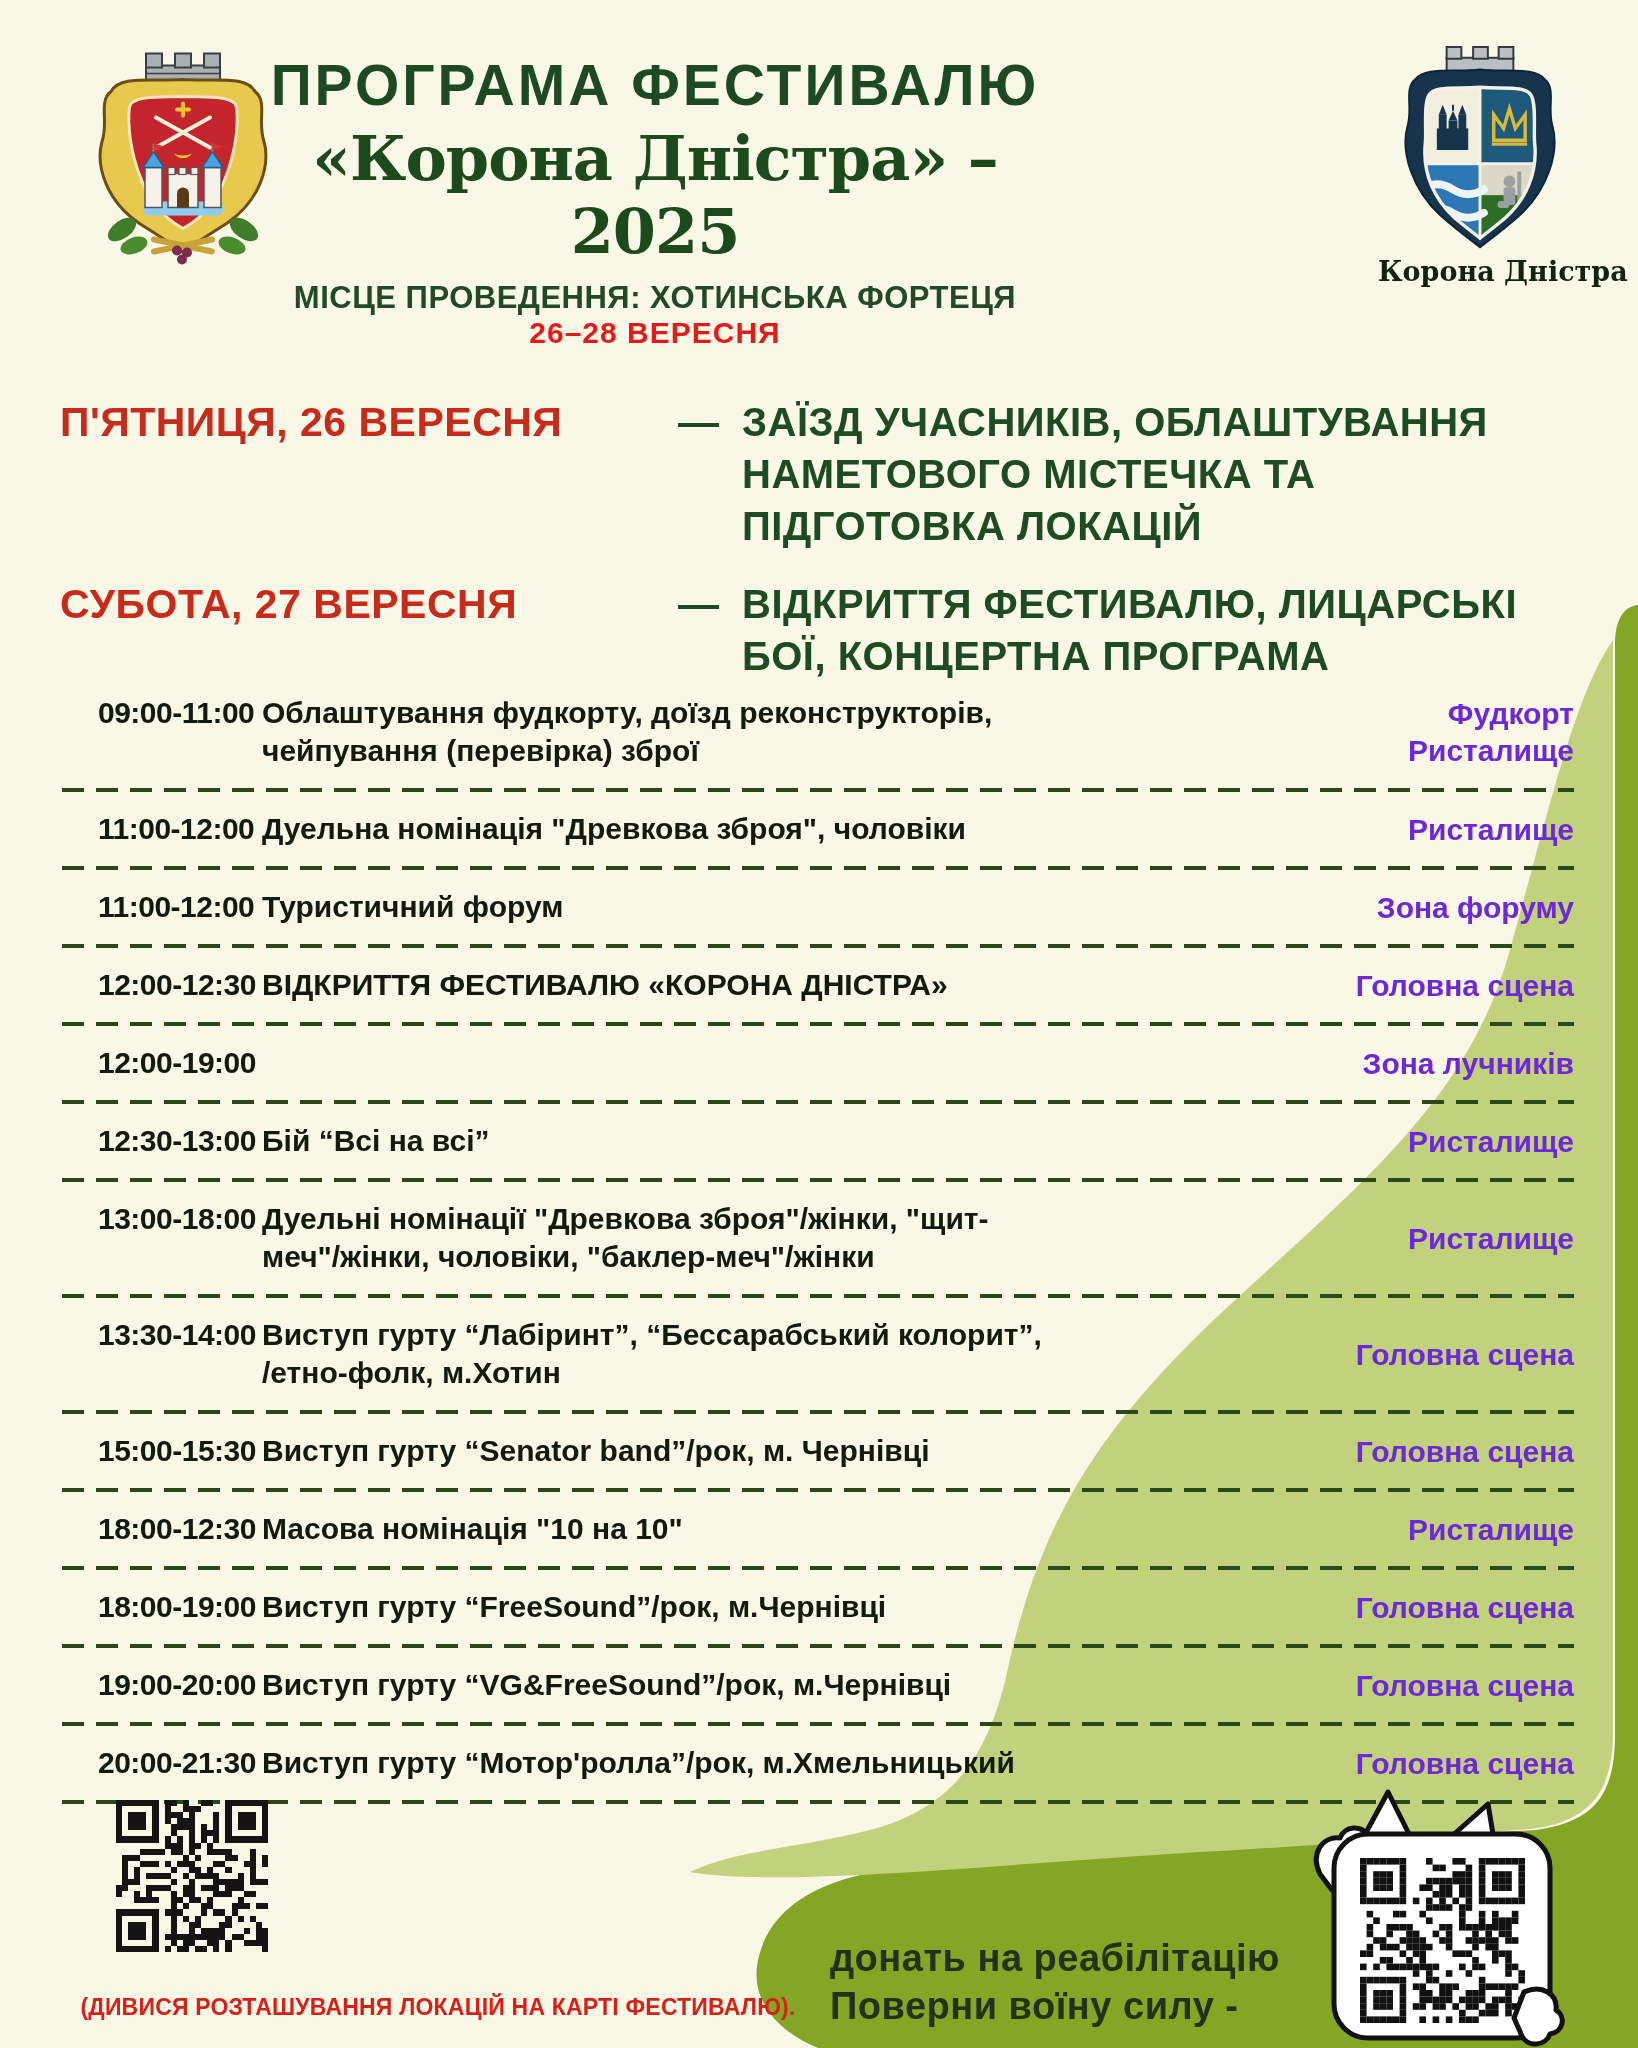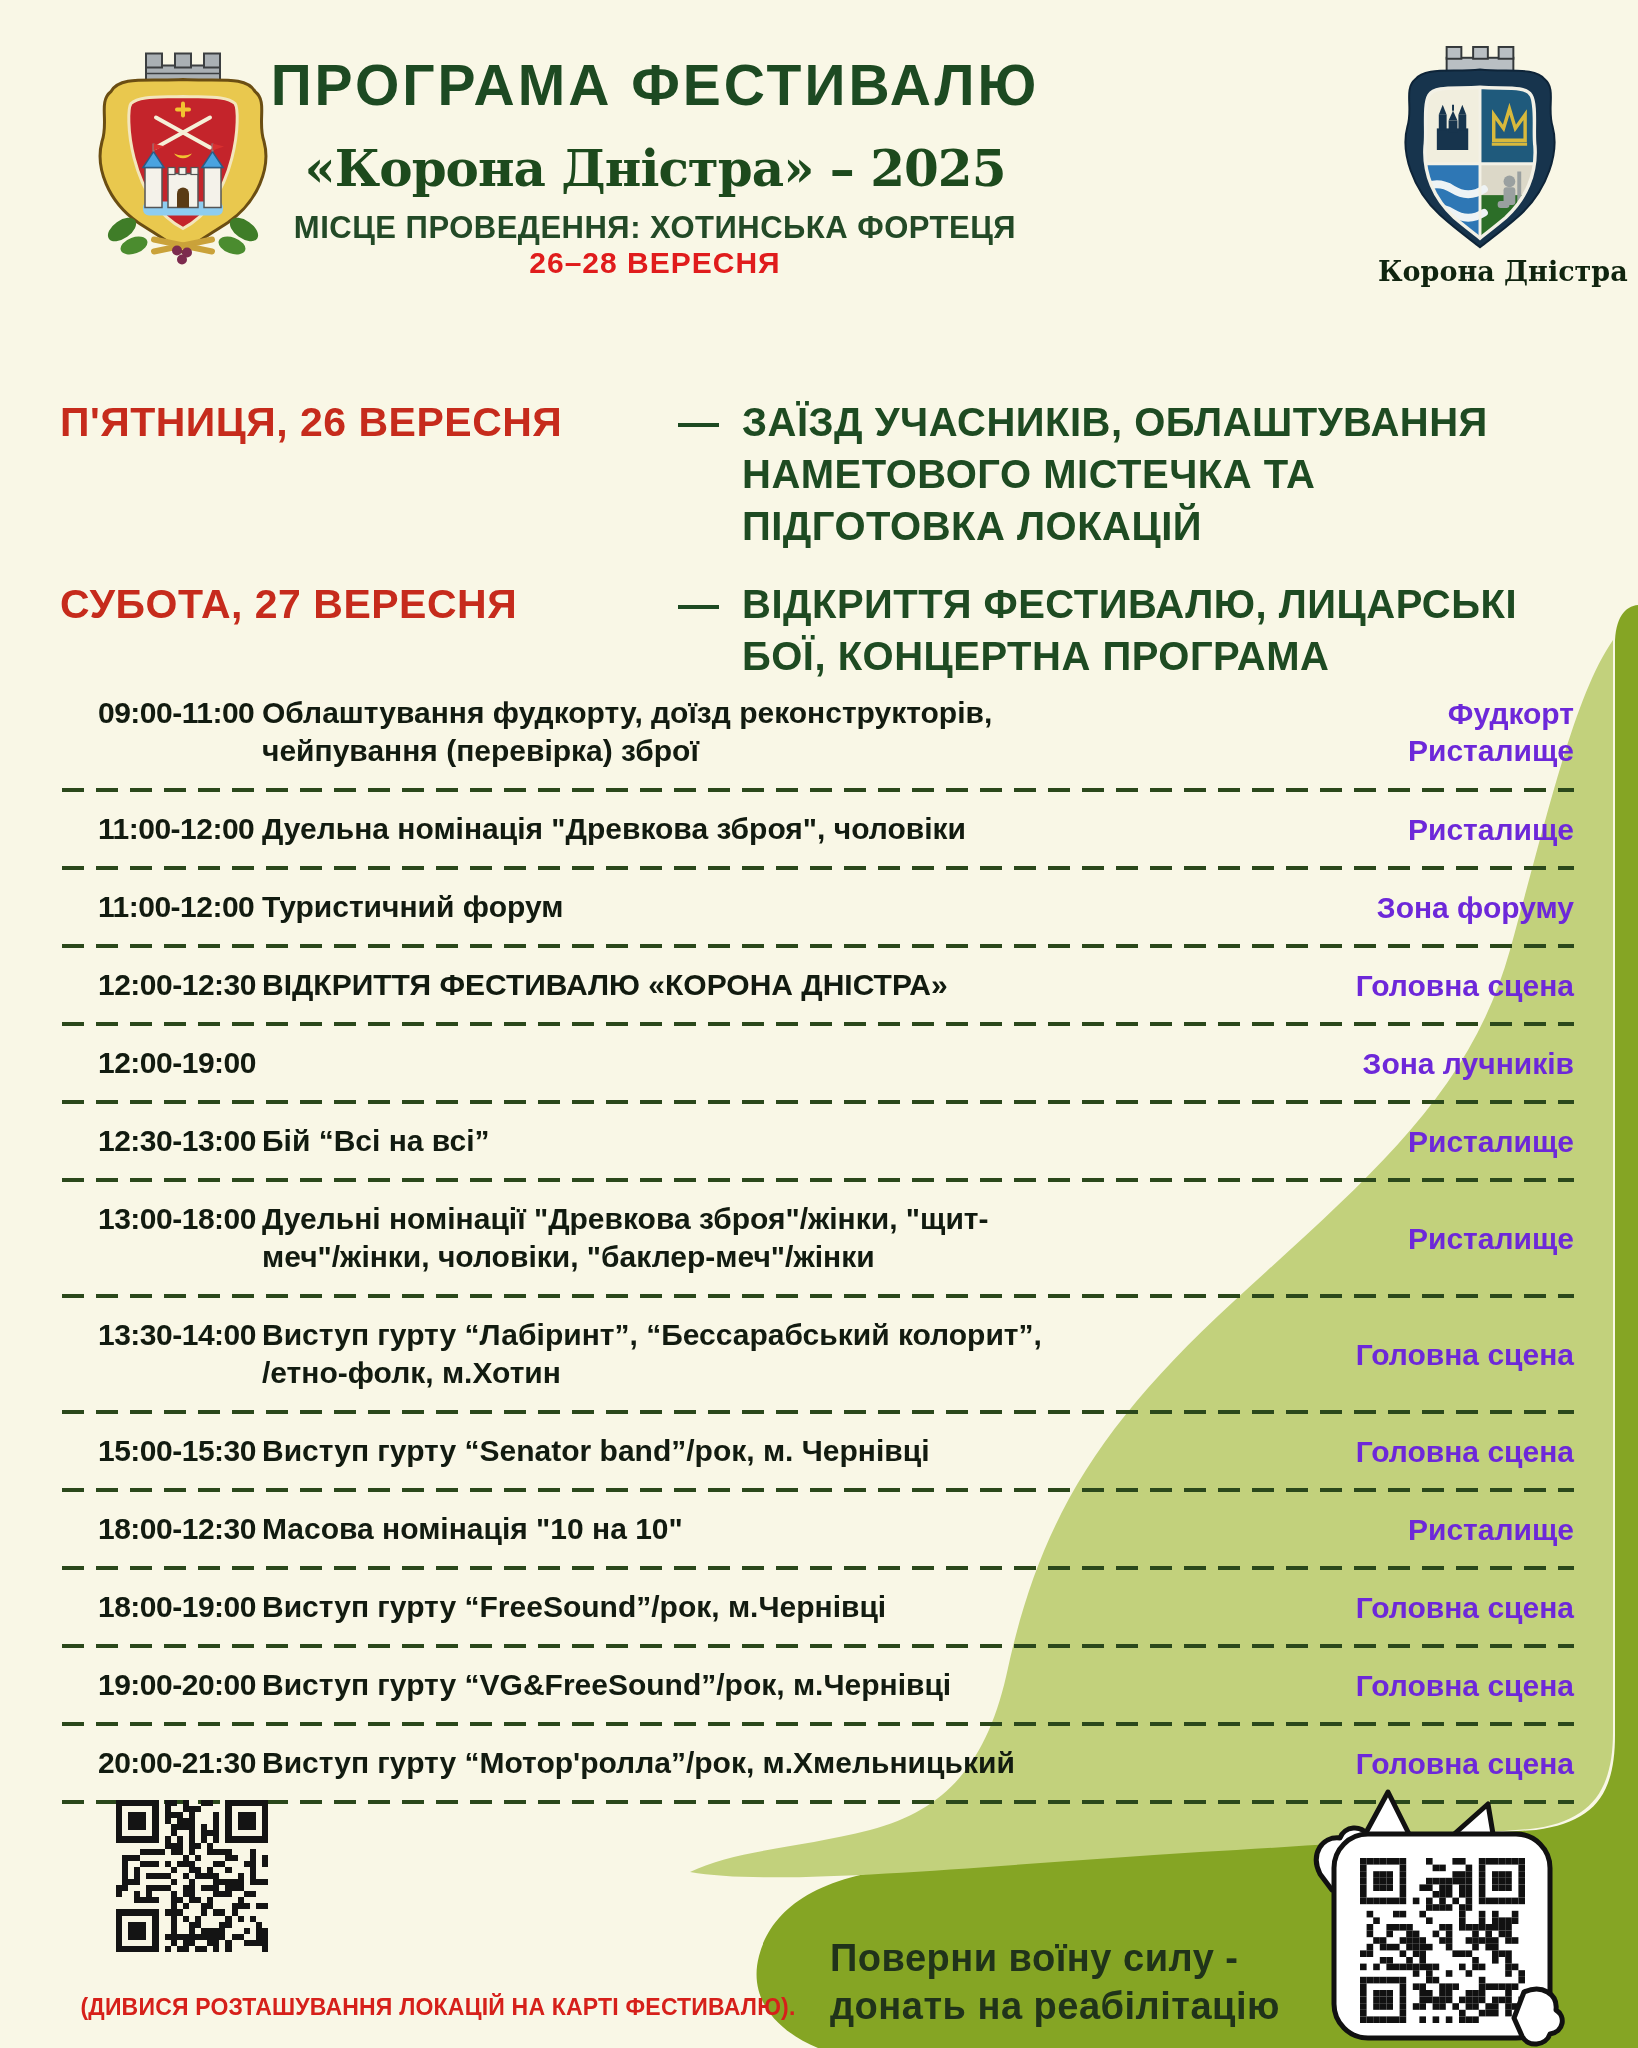"«Корона Дністра» – 2025" .title-2 { font-size: 50px -> 62px; margin-top: 21px -> 4px }
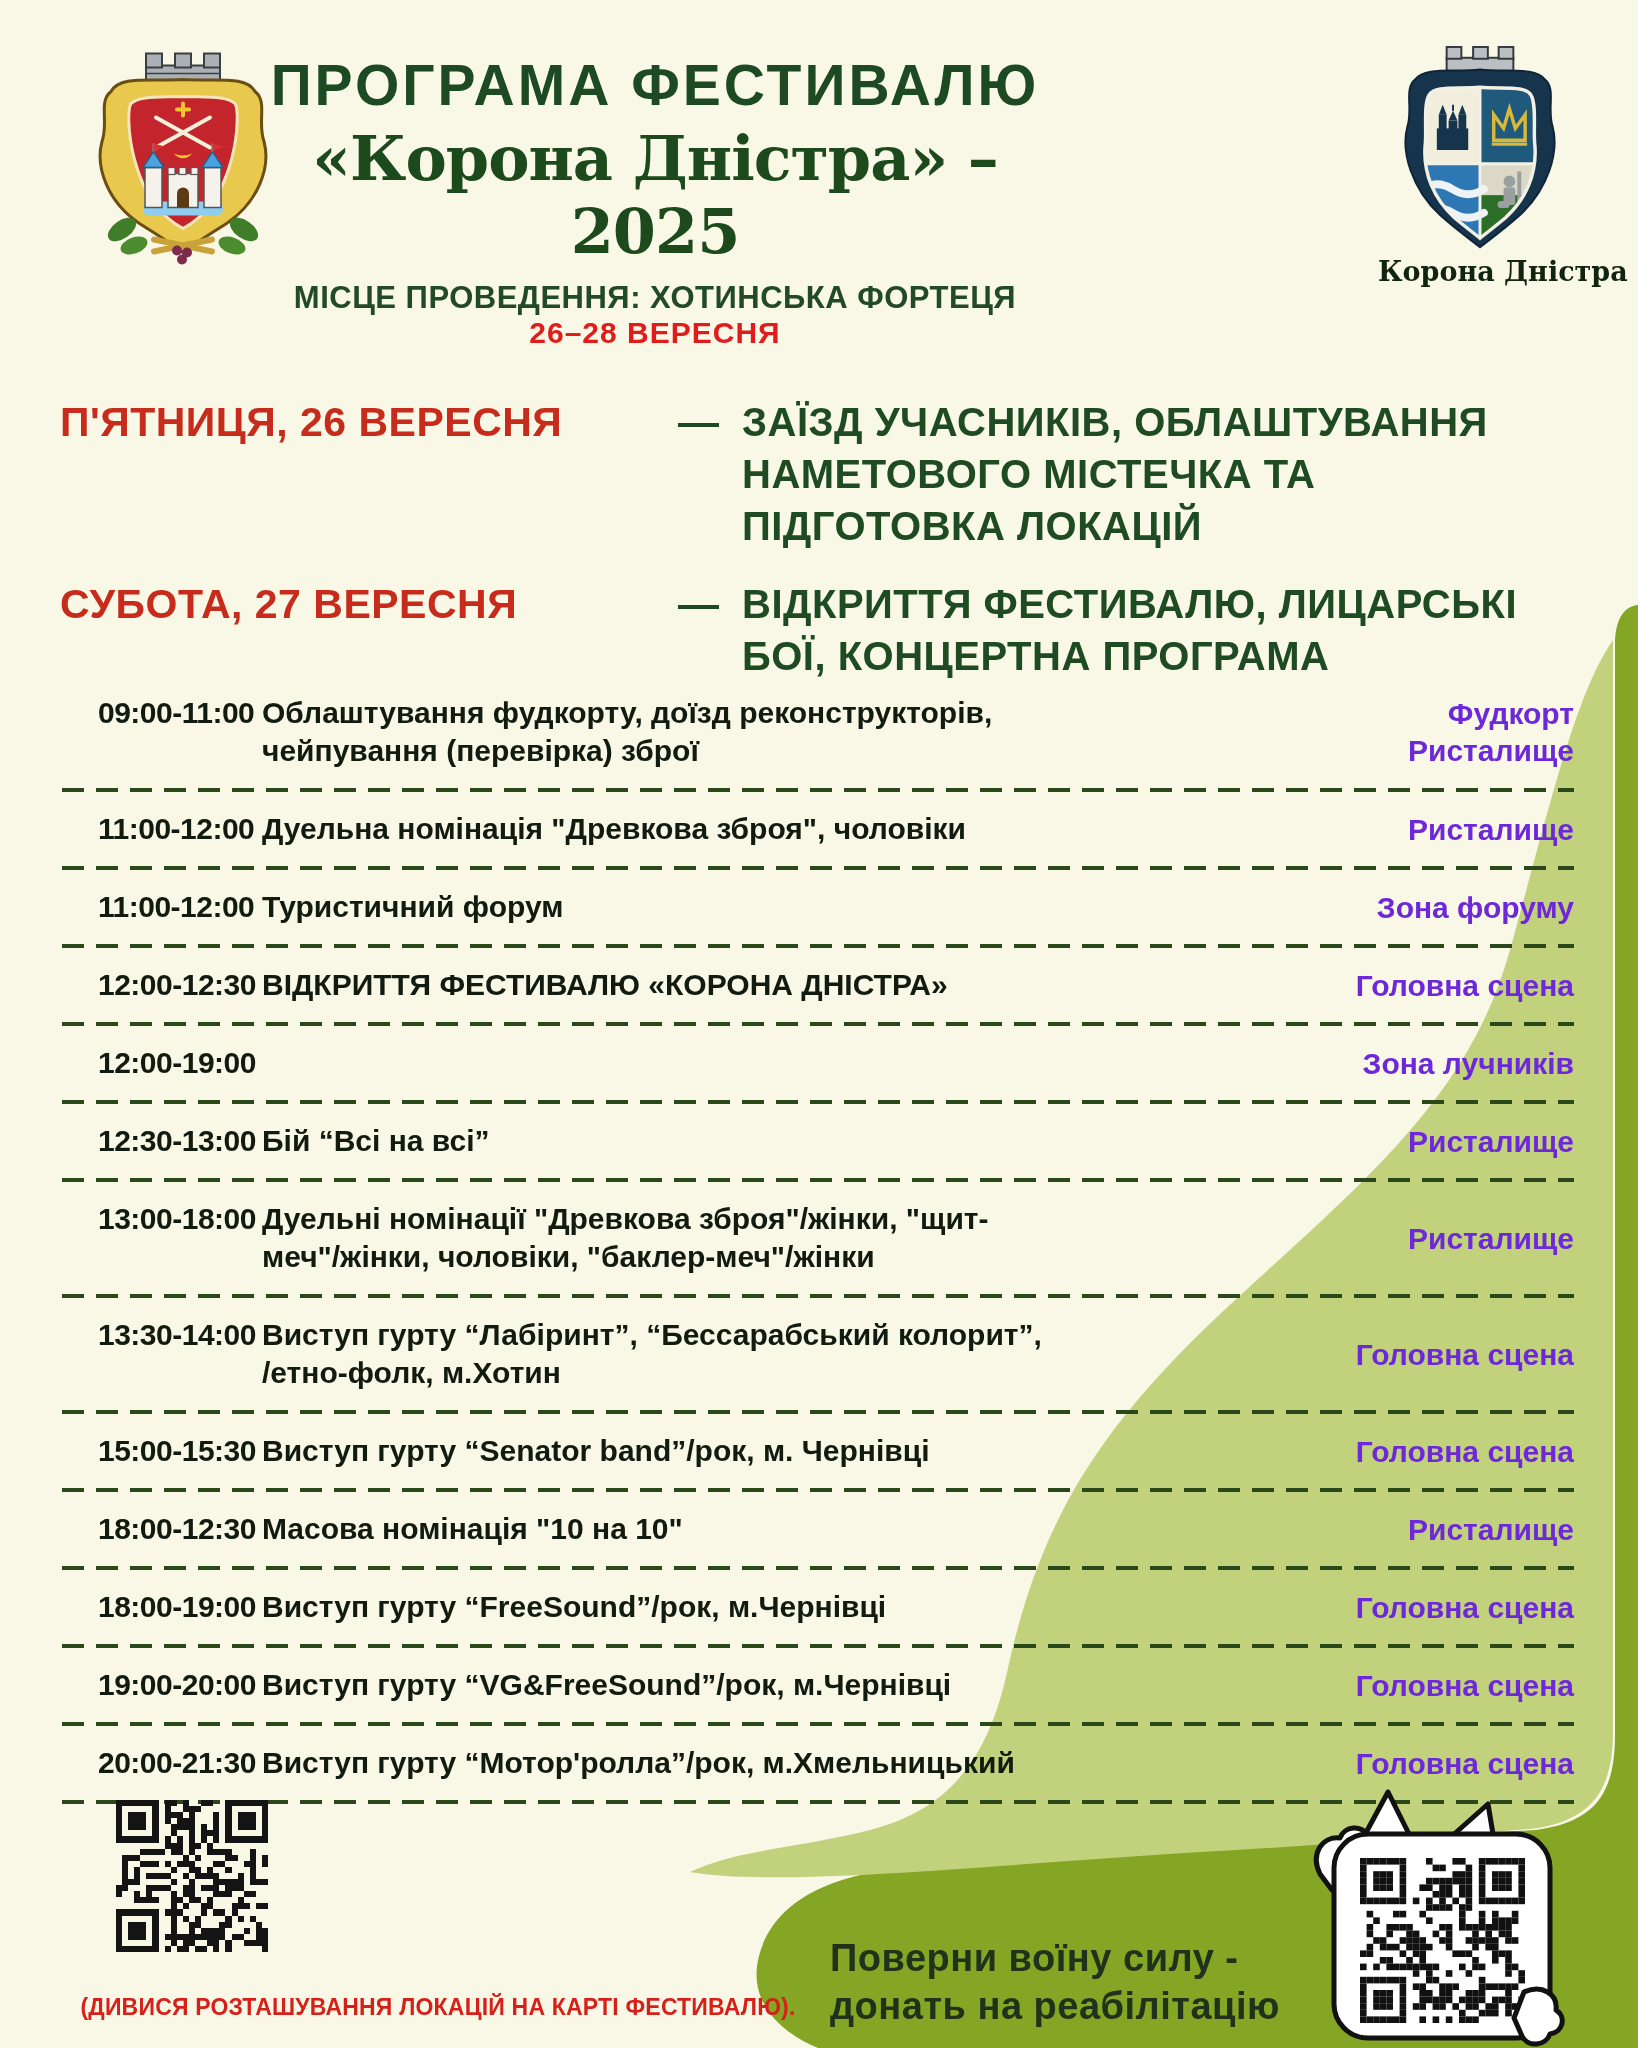"Поверни воїну силу -" div { order: before "донать на реабілітацію" -> after "донать на реабілітацію" }
